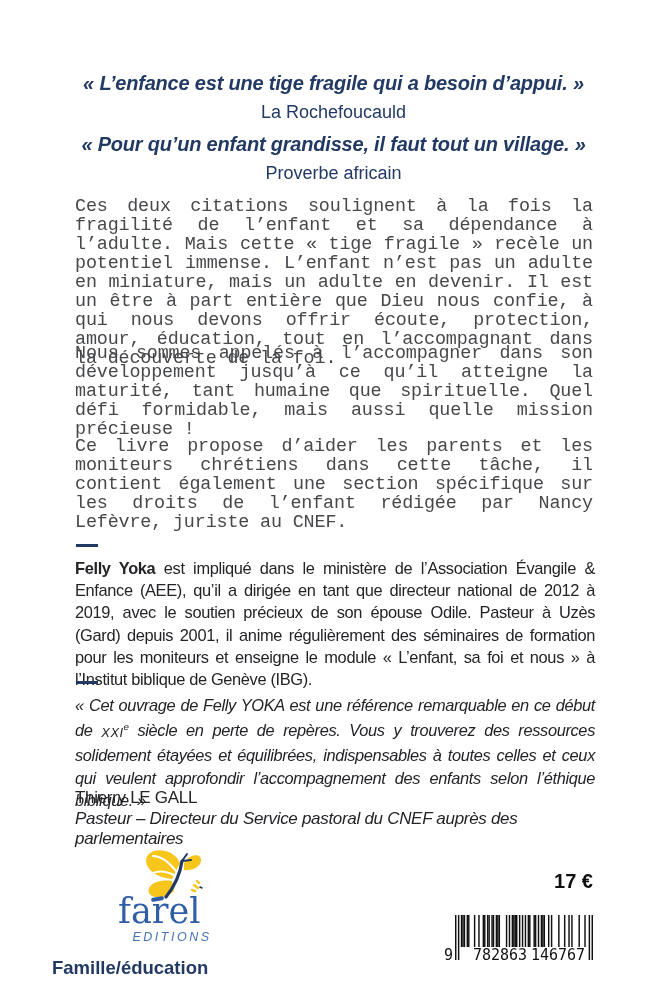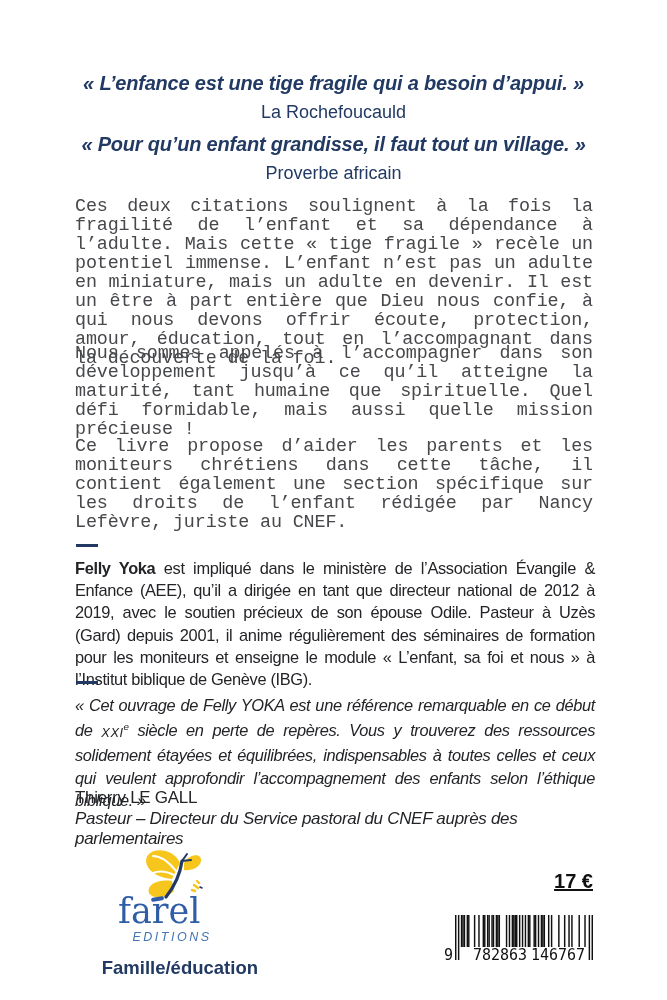"17 €" .price { text-decoration: underline -> none }
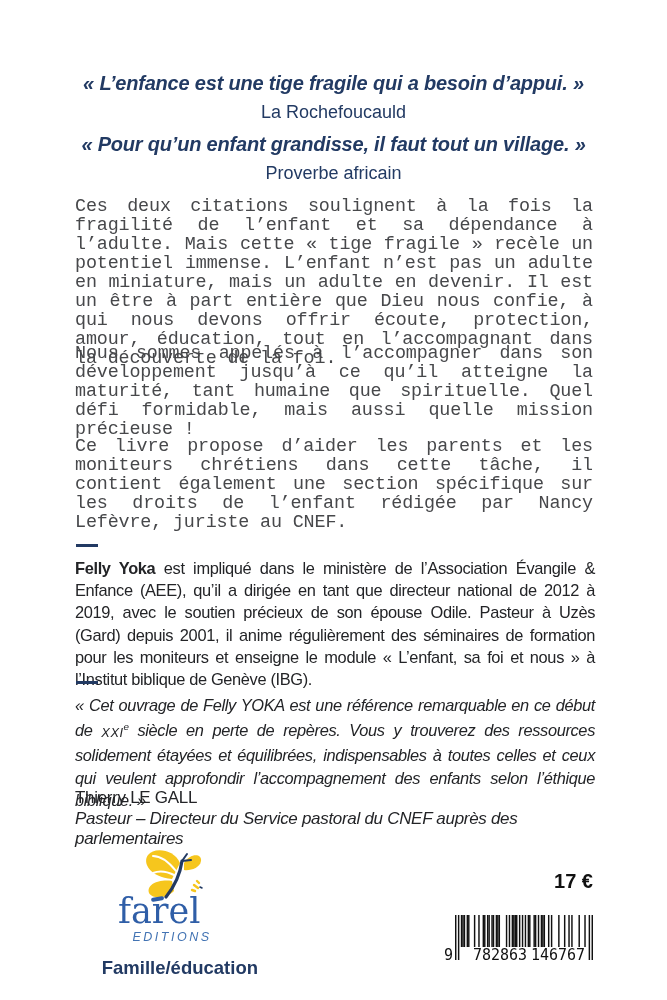"Famille/éducation" .category { left: 60px -> 52px; text-align: right -> left }
